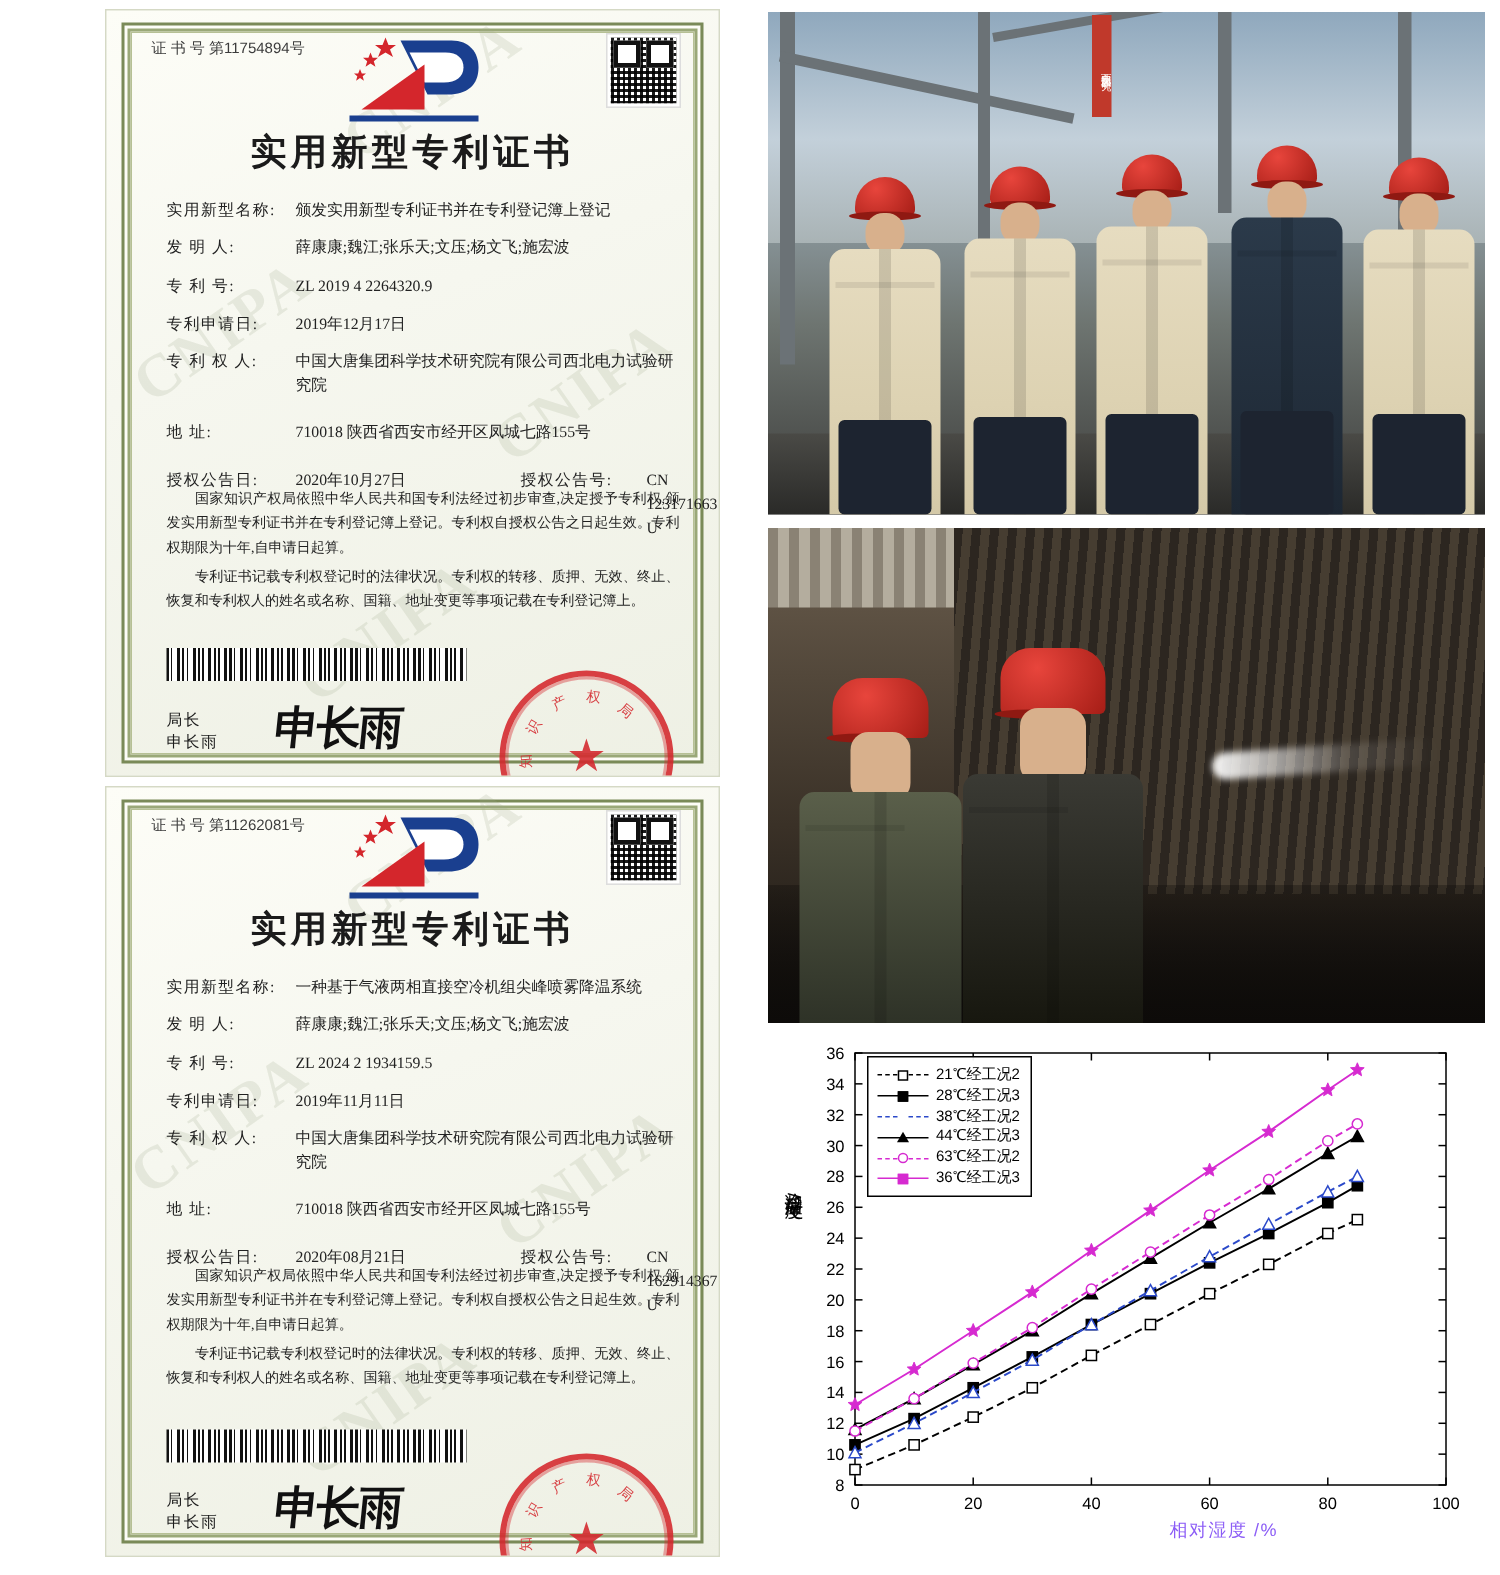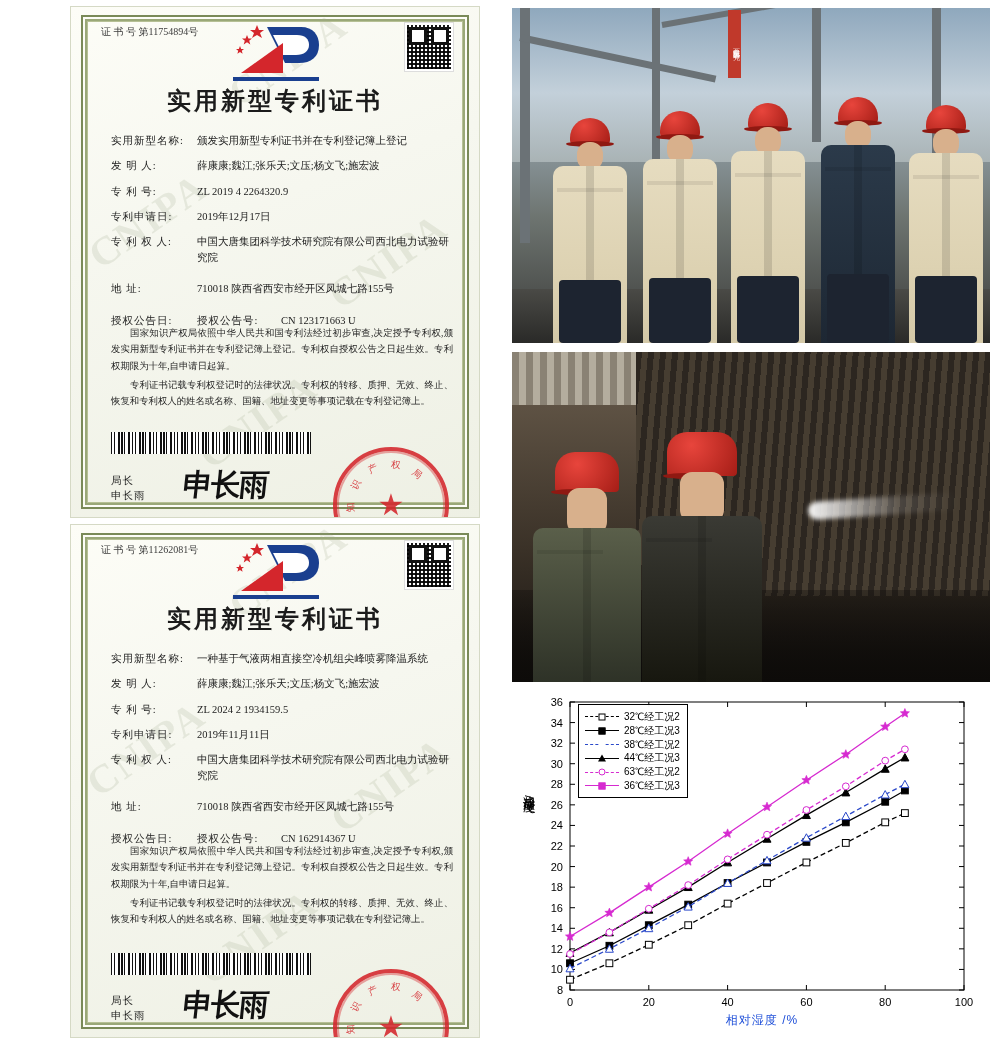"证 书 号 第11754894号" .cert-topline { font-family: Liberation Serif, serif -> Liberation Sans, sans-serif }
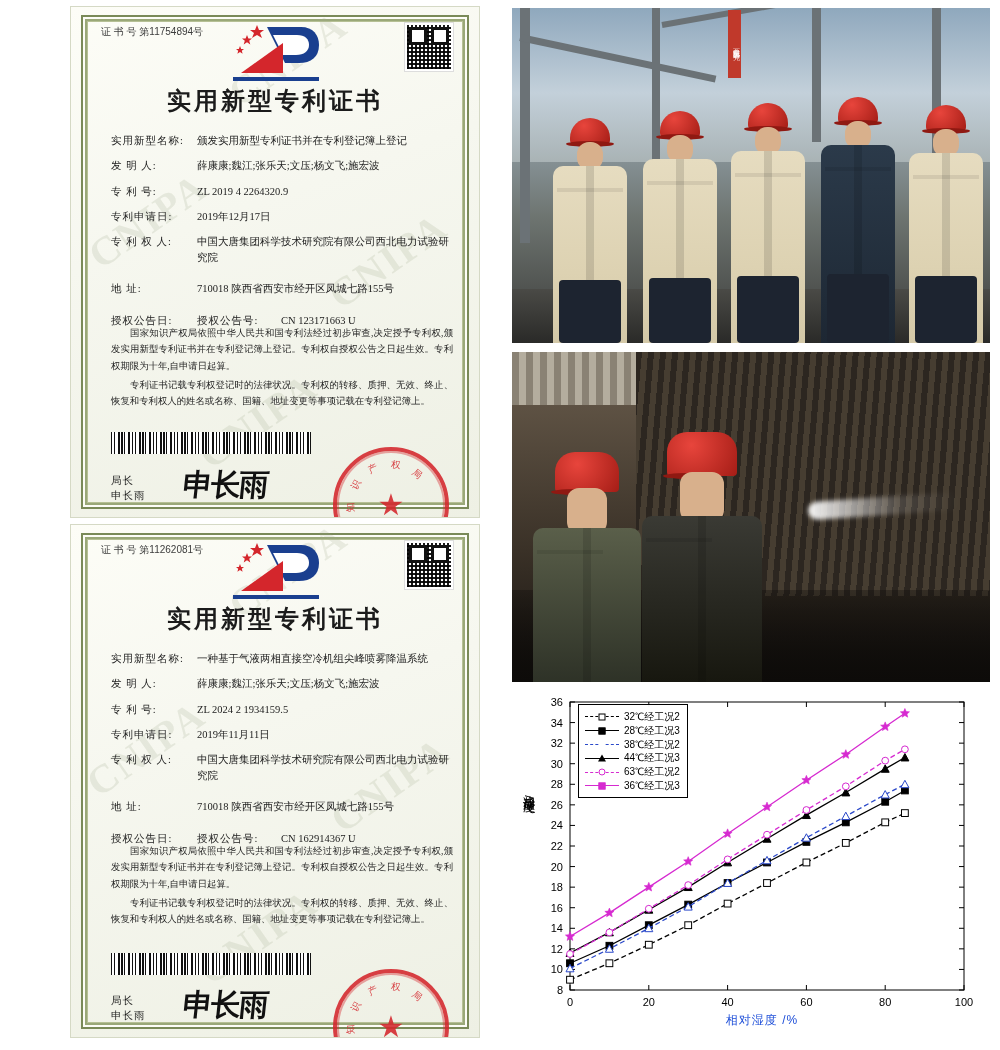"2020年10月27日" div.f-val { html: none -> <div>2020年10月27日</div> }
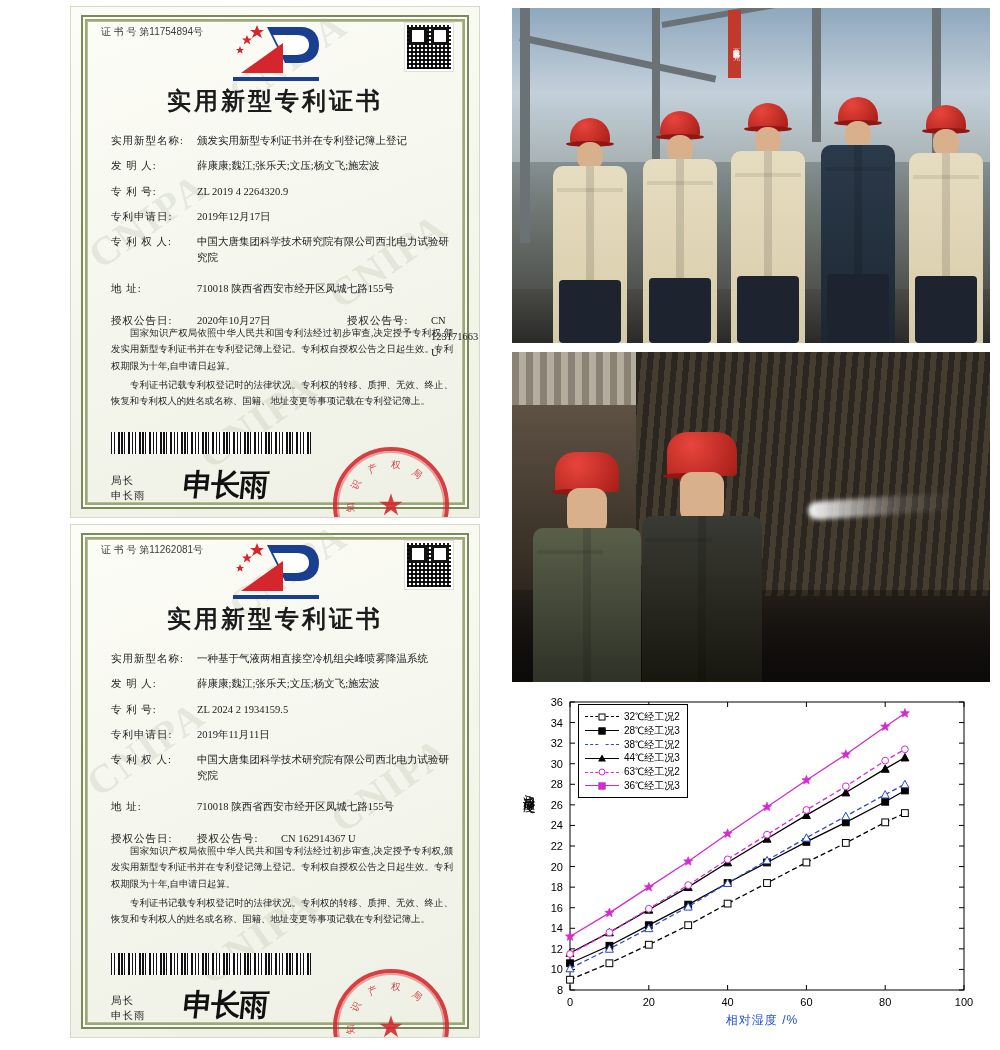"32℃经工况2" span { text: 32 -> 21 }
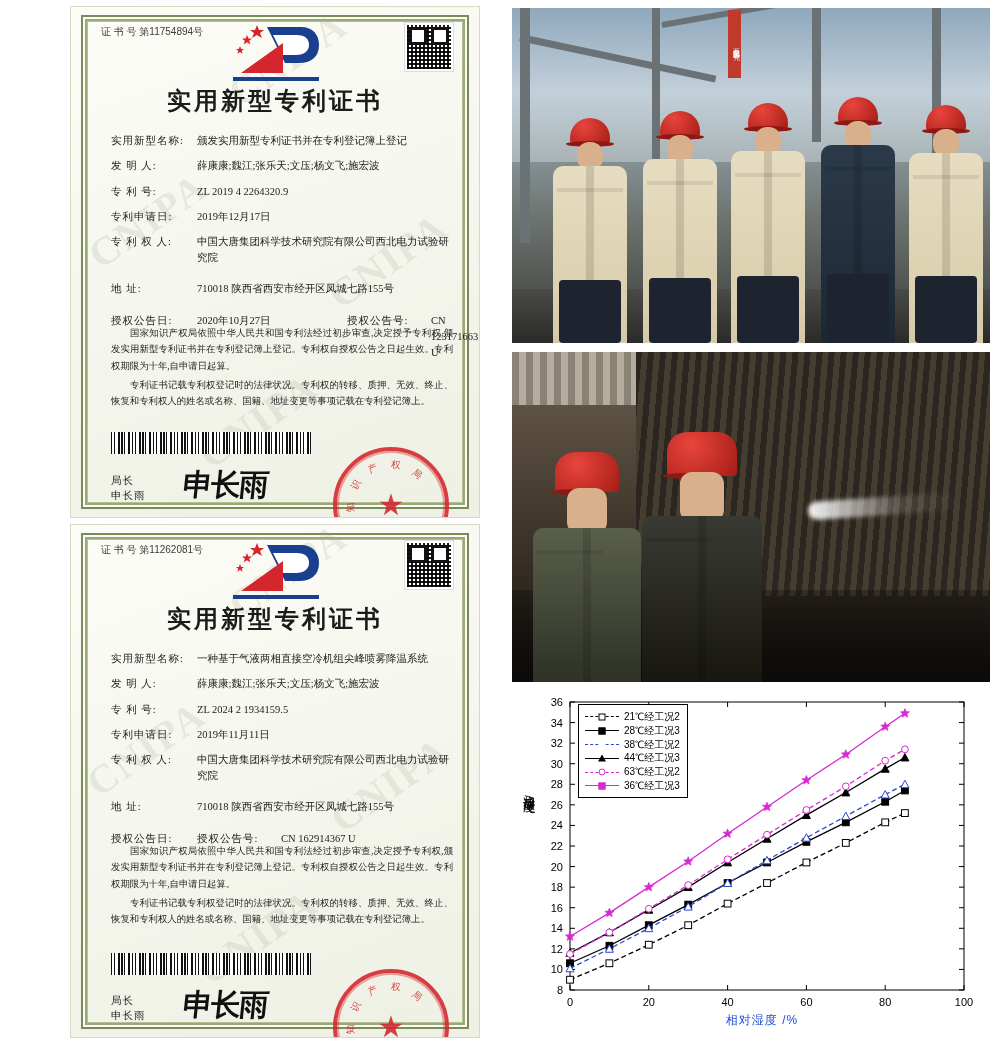"2020年08月21日" div.f-val { html: none -> <div>2020年08月21日</div> }
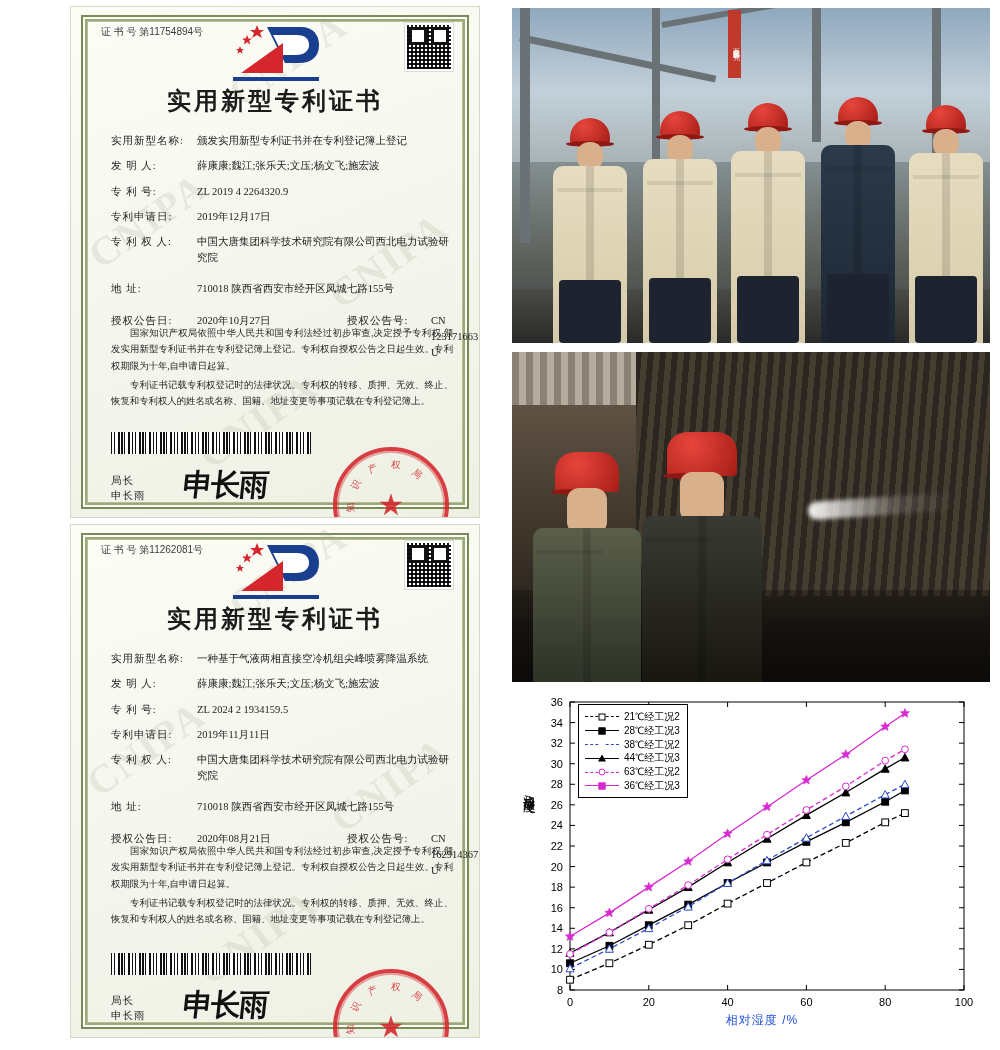"相对湿度 /%" .axis-label-x { color: #1d4ed8 -> #8b5cf6; text-align: center -> right }
